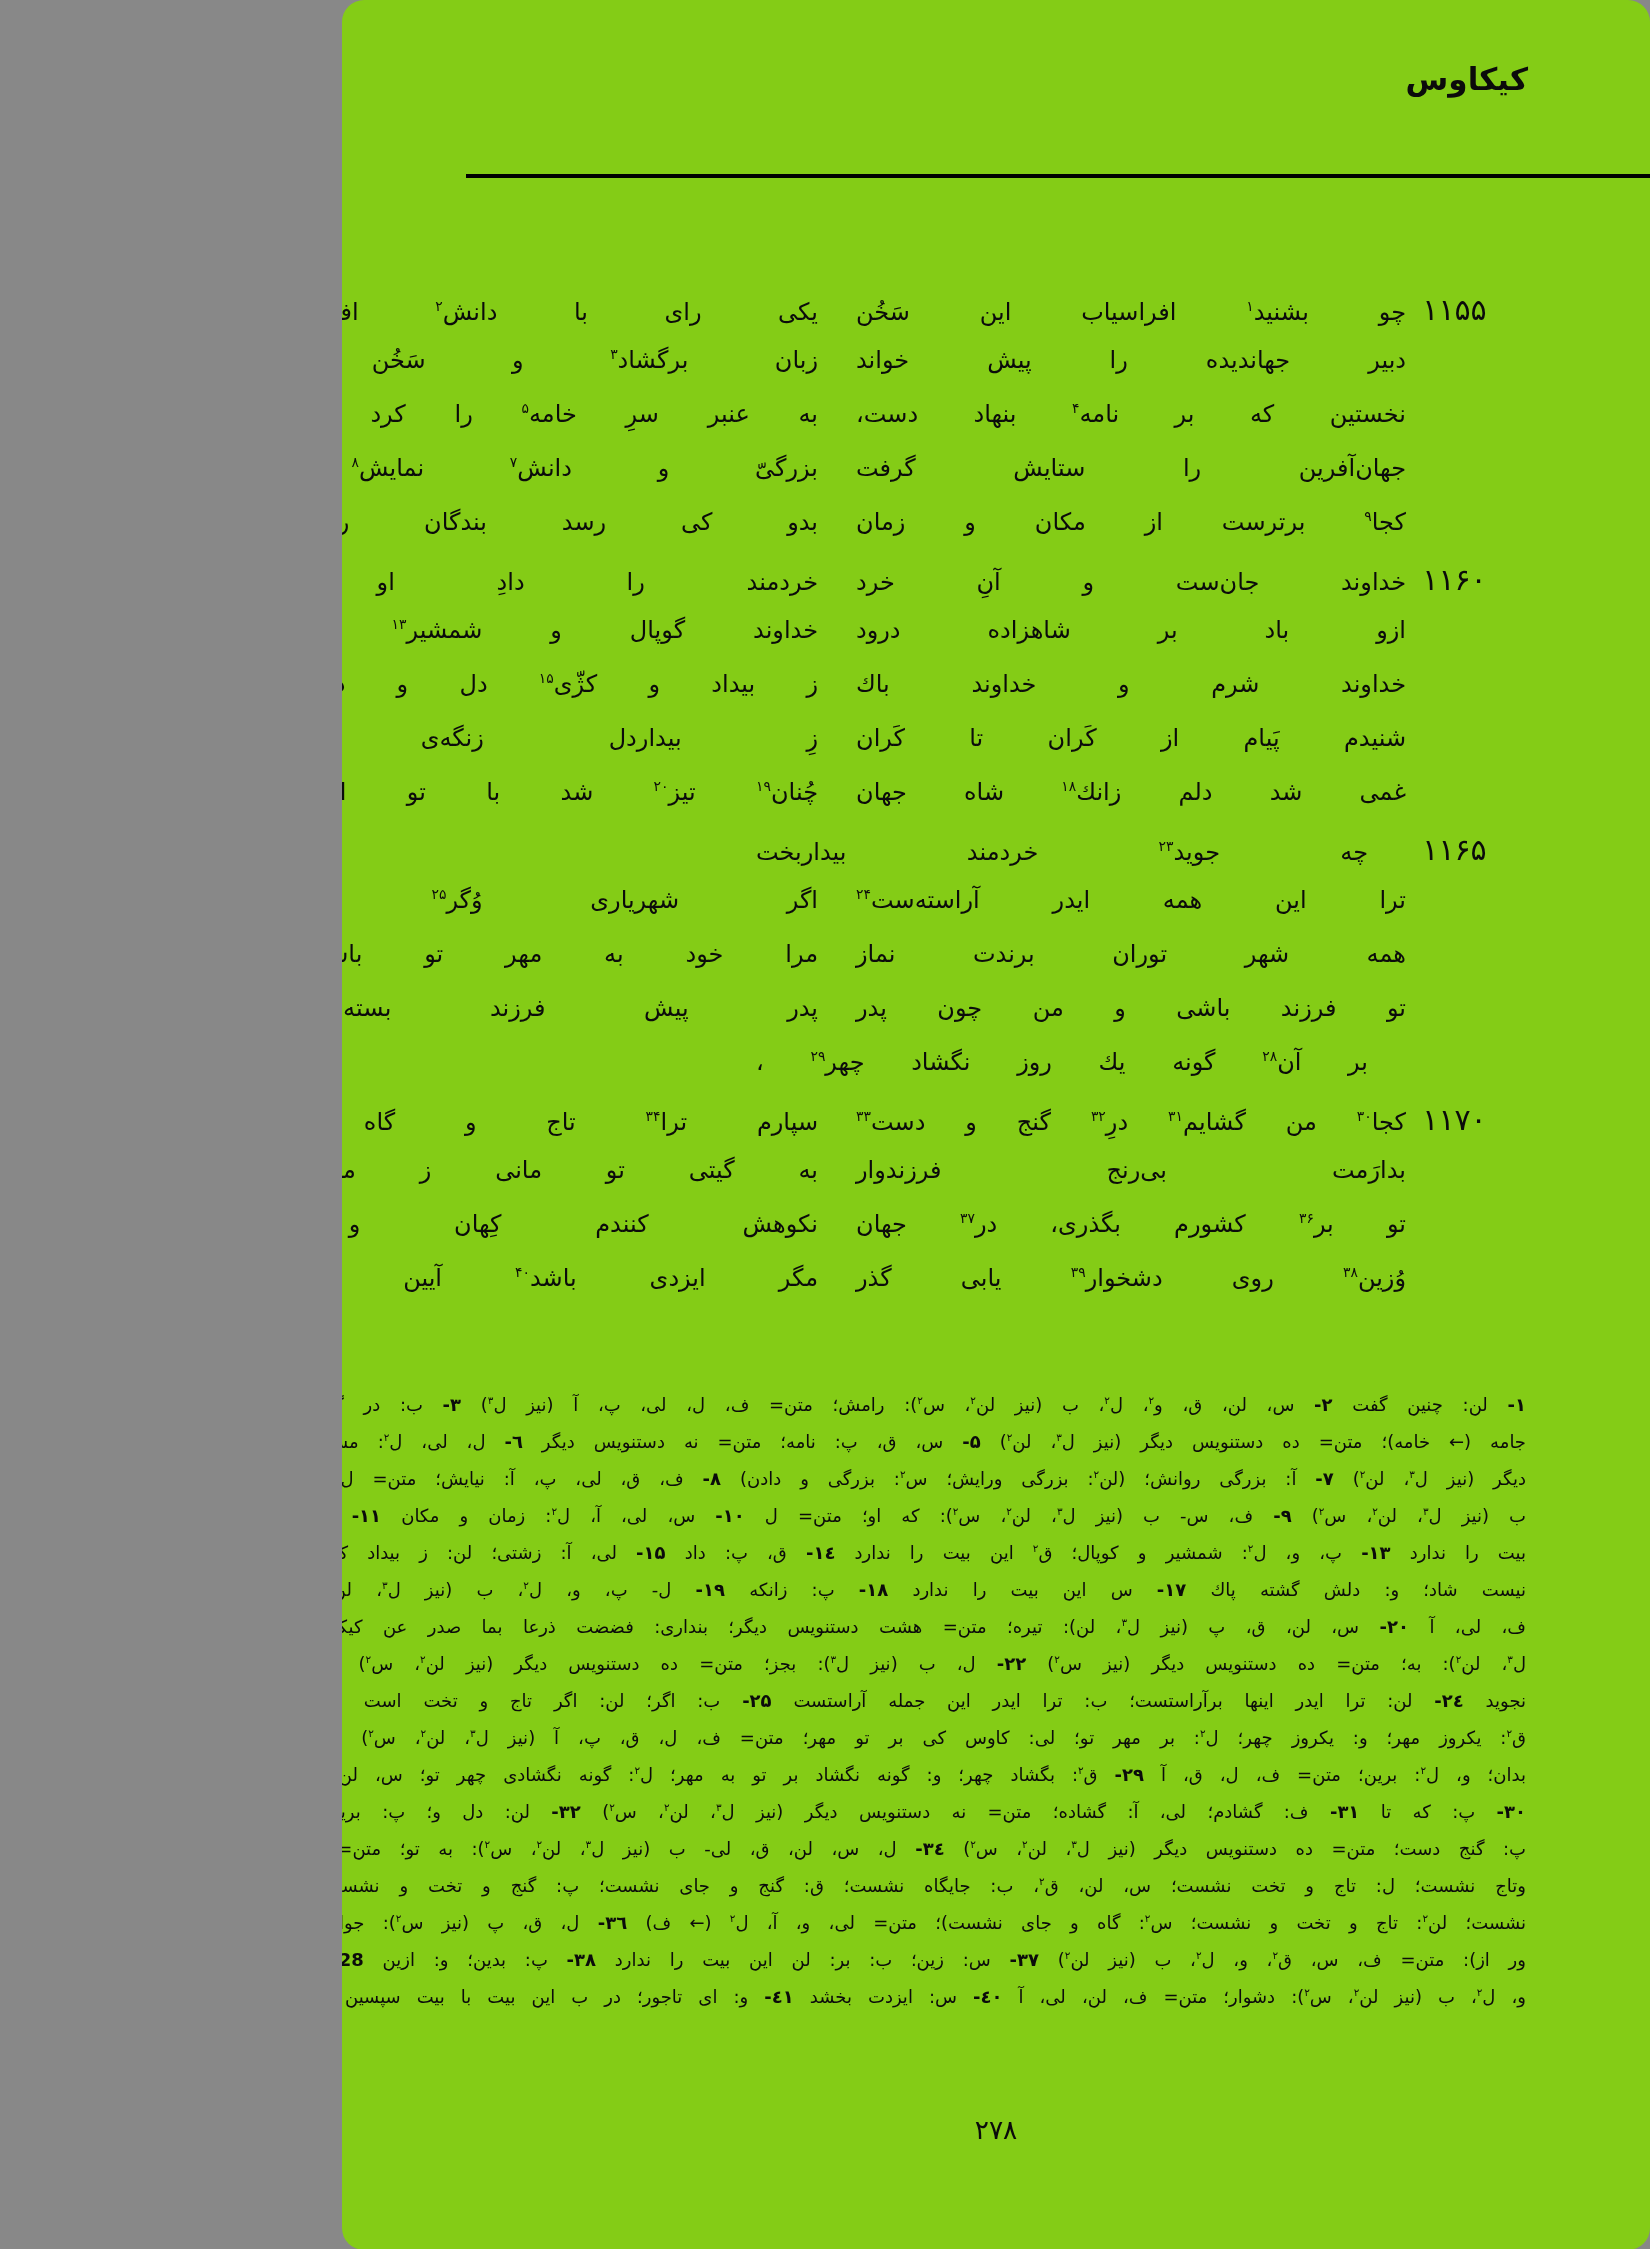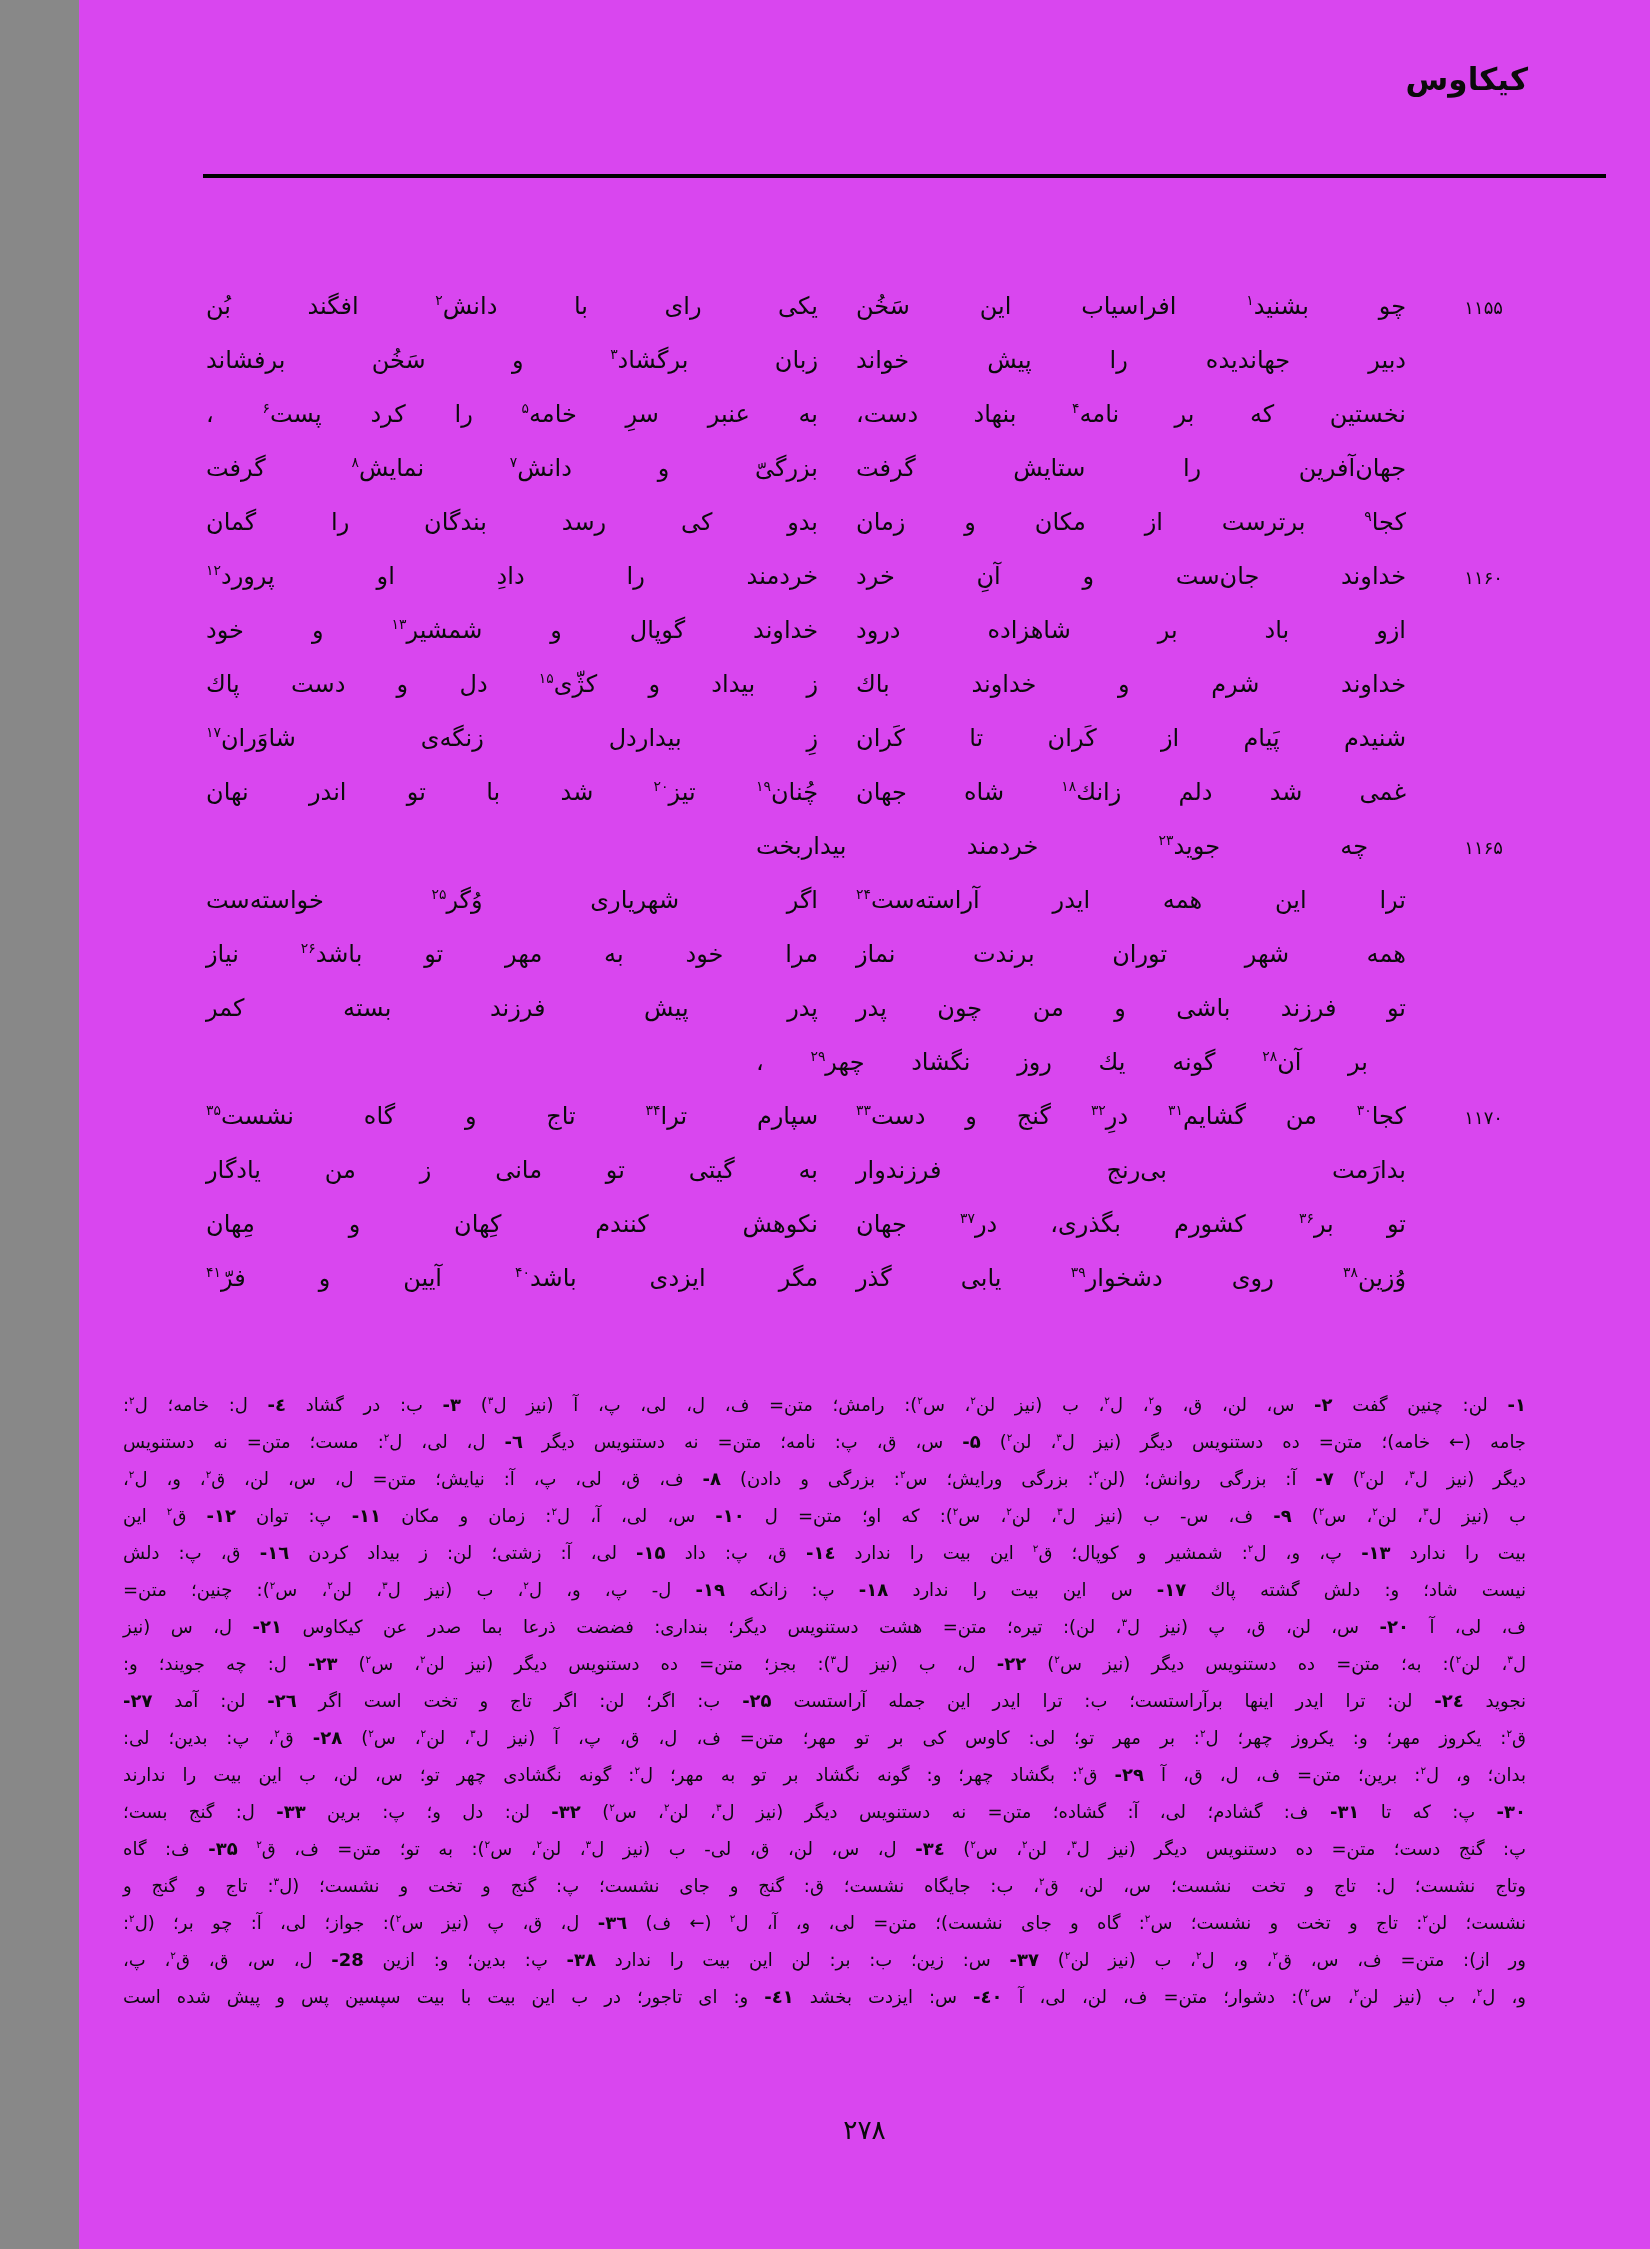"کیکاوس" .page { background: #d946ef -> #84cc16; border-radius: none -> 22px; width: 1571px -> 1308px }
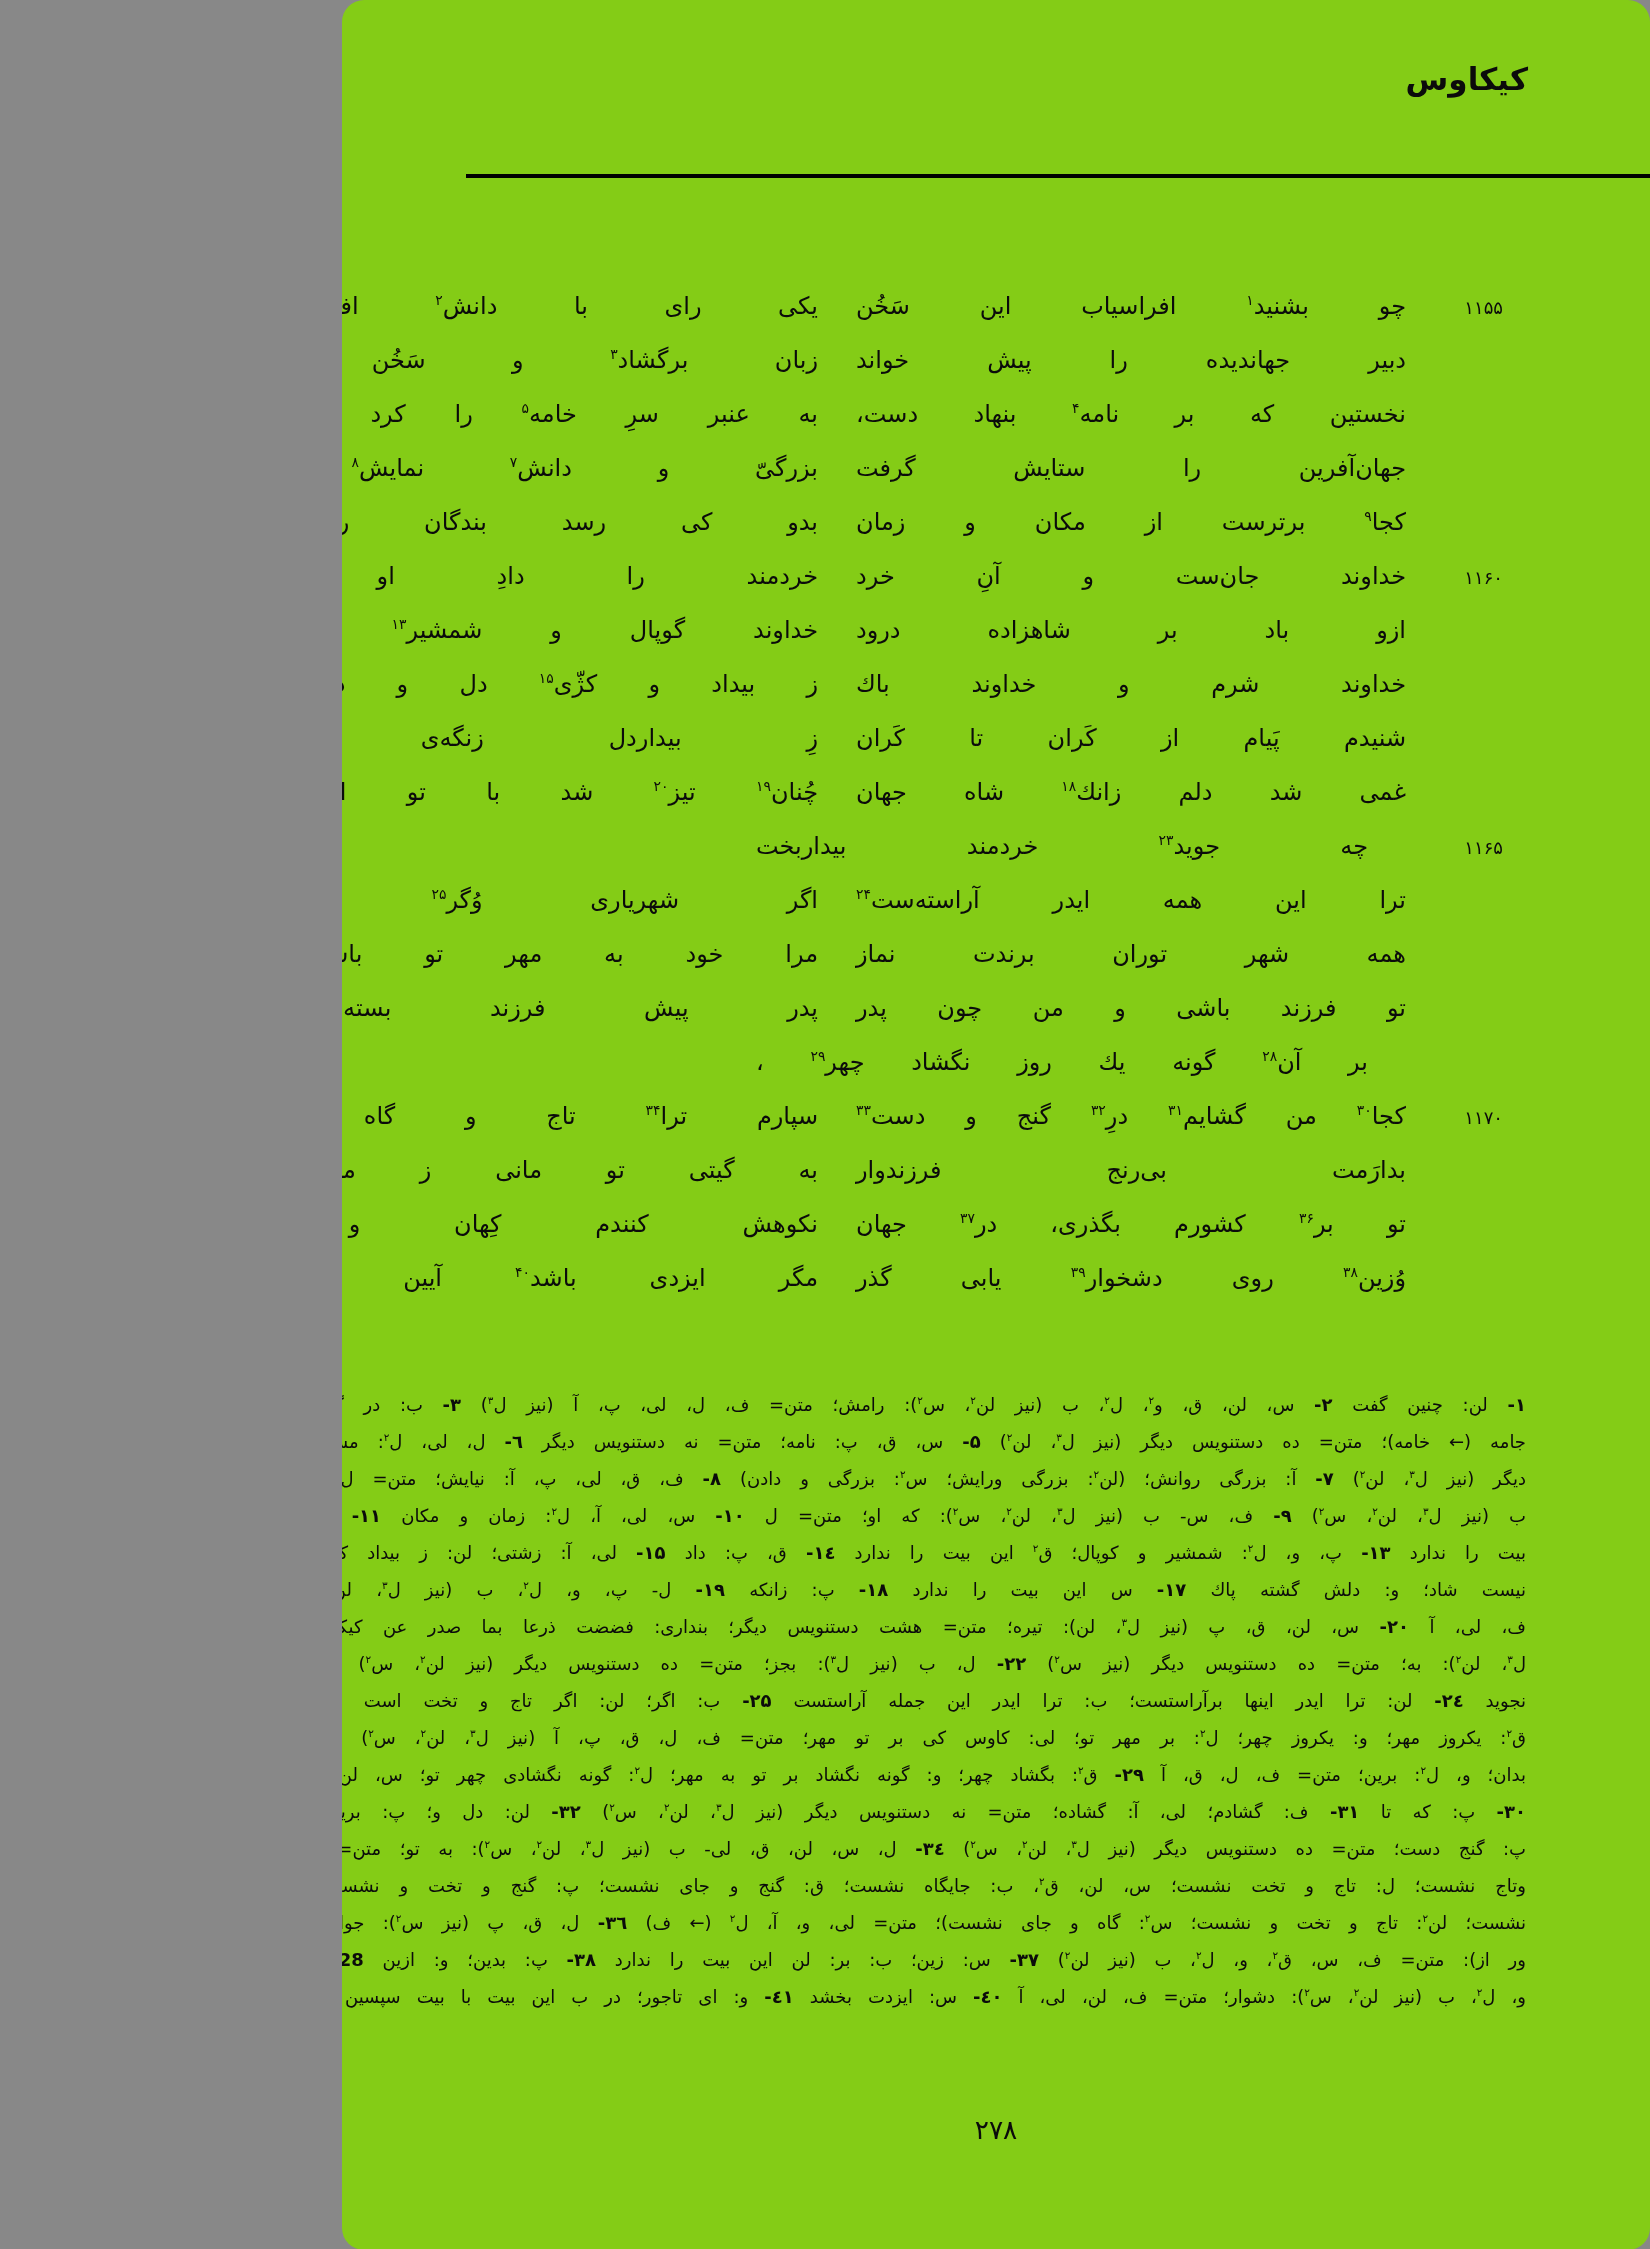"۱۱۵۵" .vnum { font-size: 18px -> 30px; text-align: right -> center }
